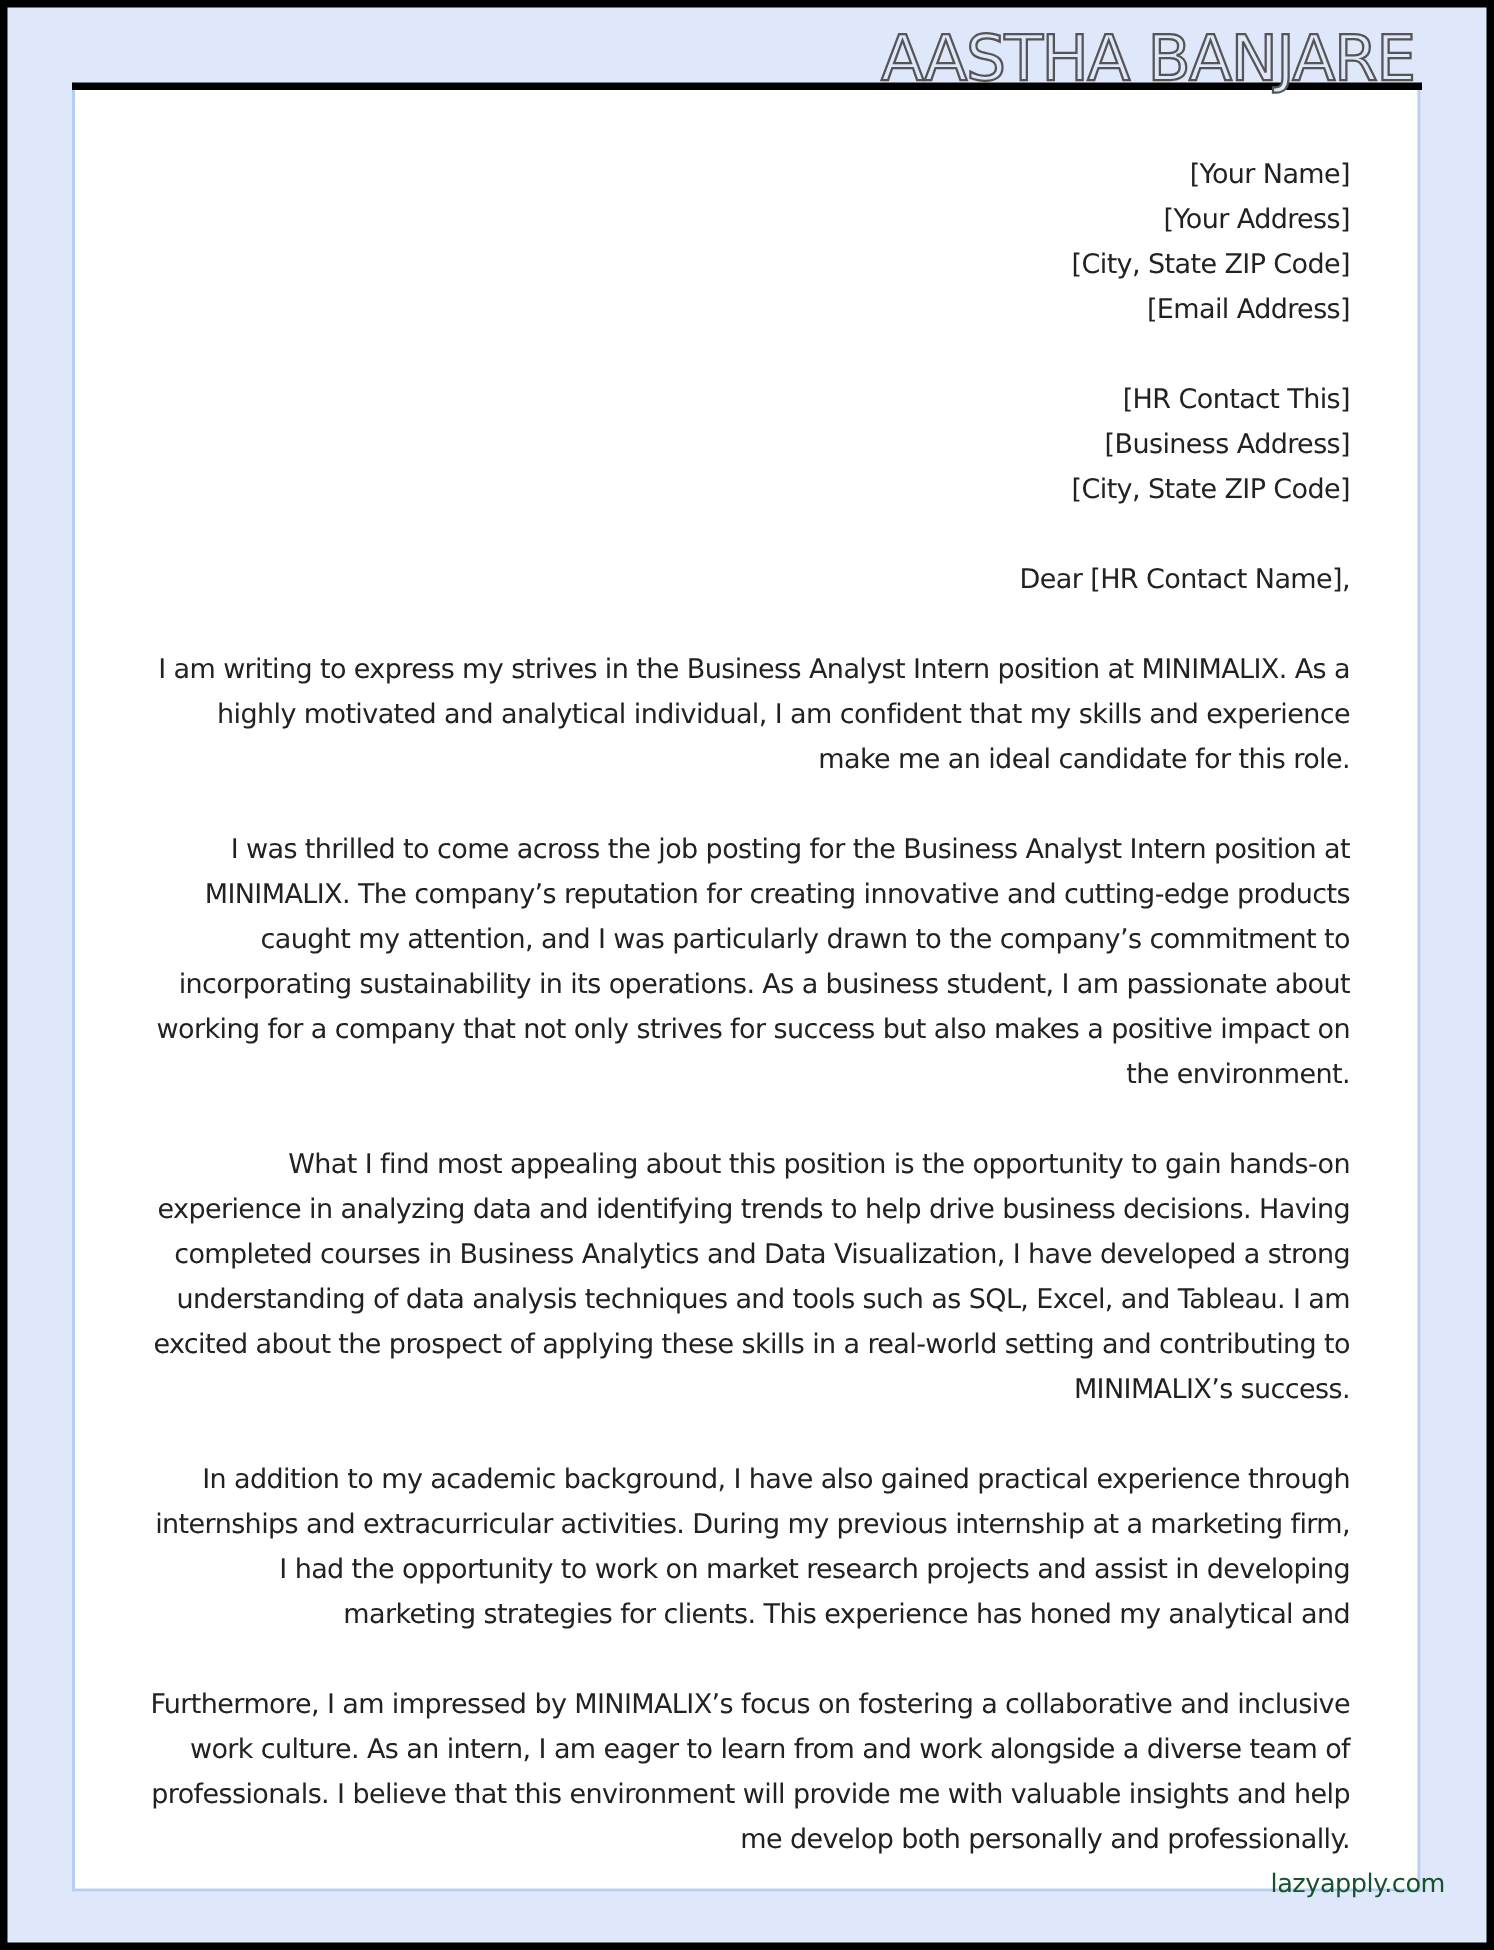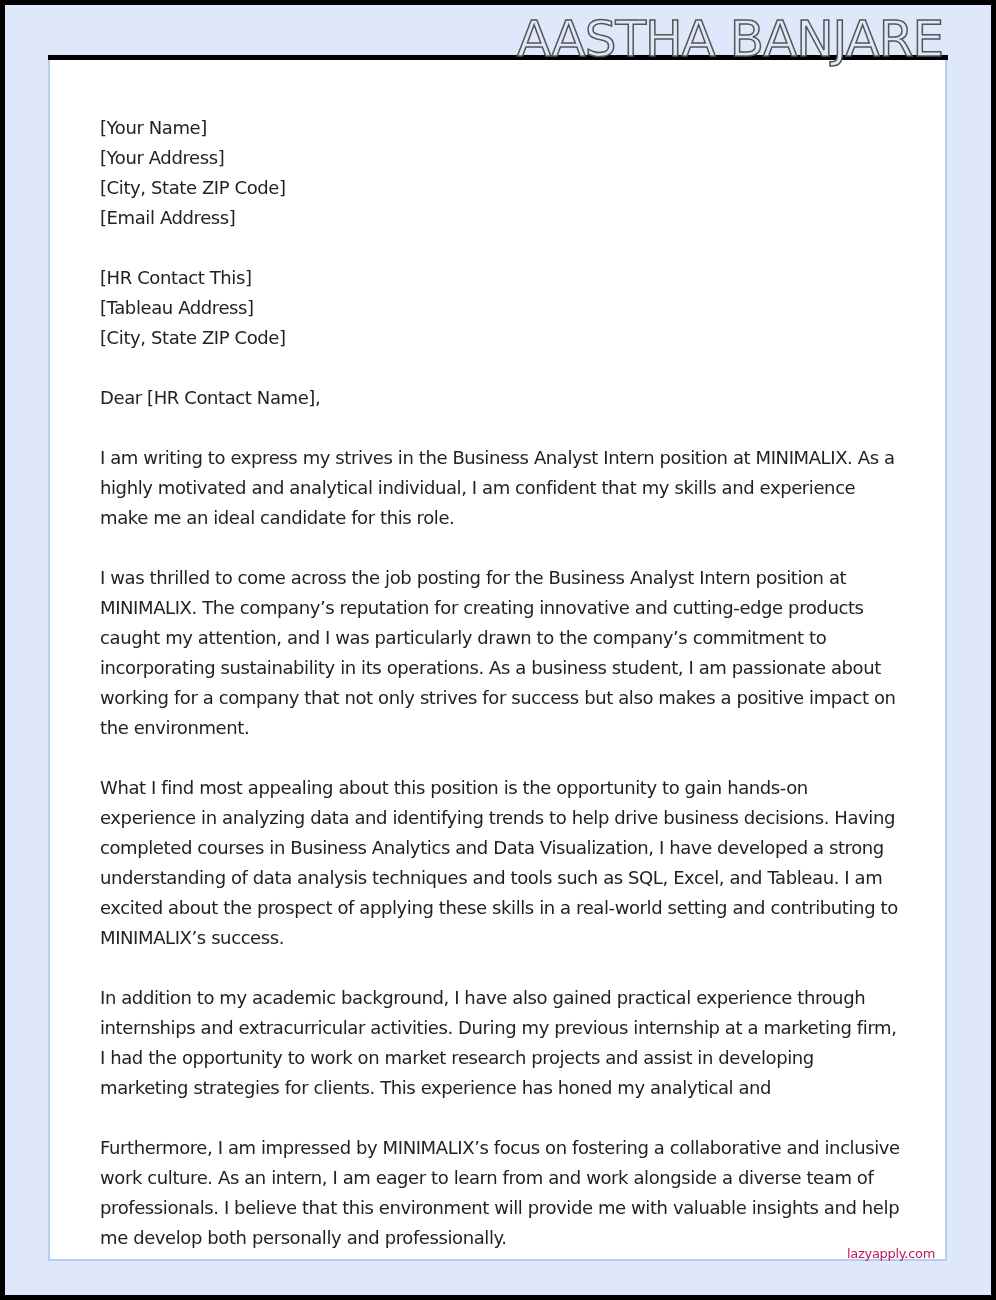"AASTHA BANJARE" .header-name { font-size: 50px -> 42px }
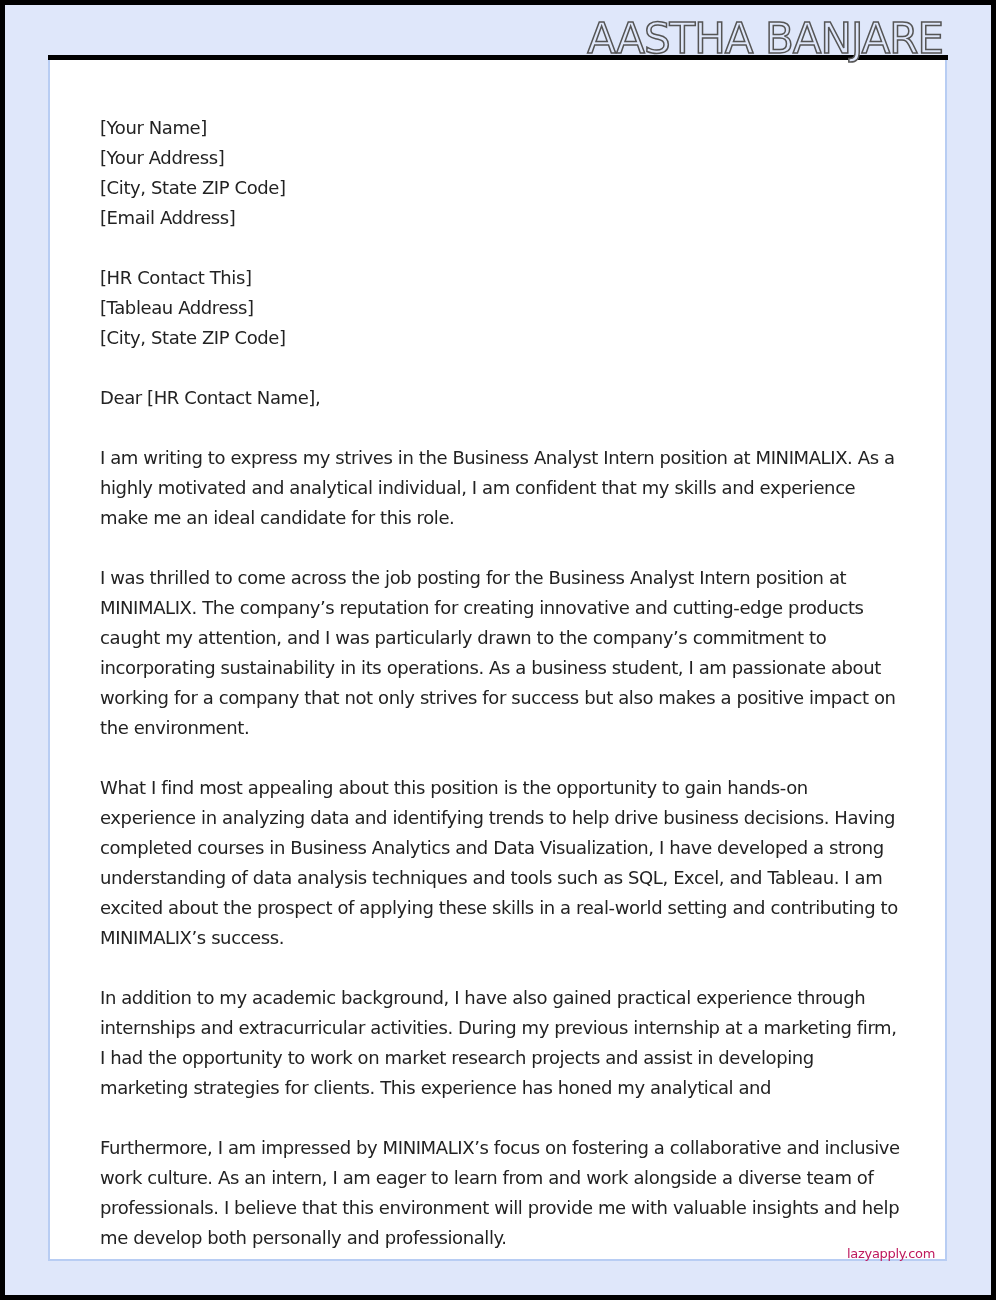"[Your Name]" .letter p { margin: 16px 0 30px 0 -> 5px 0 30px 0; text-align: none -> right }
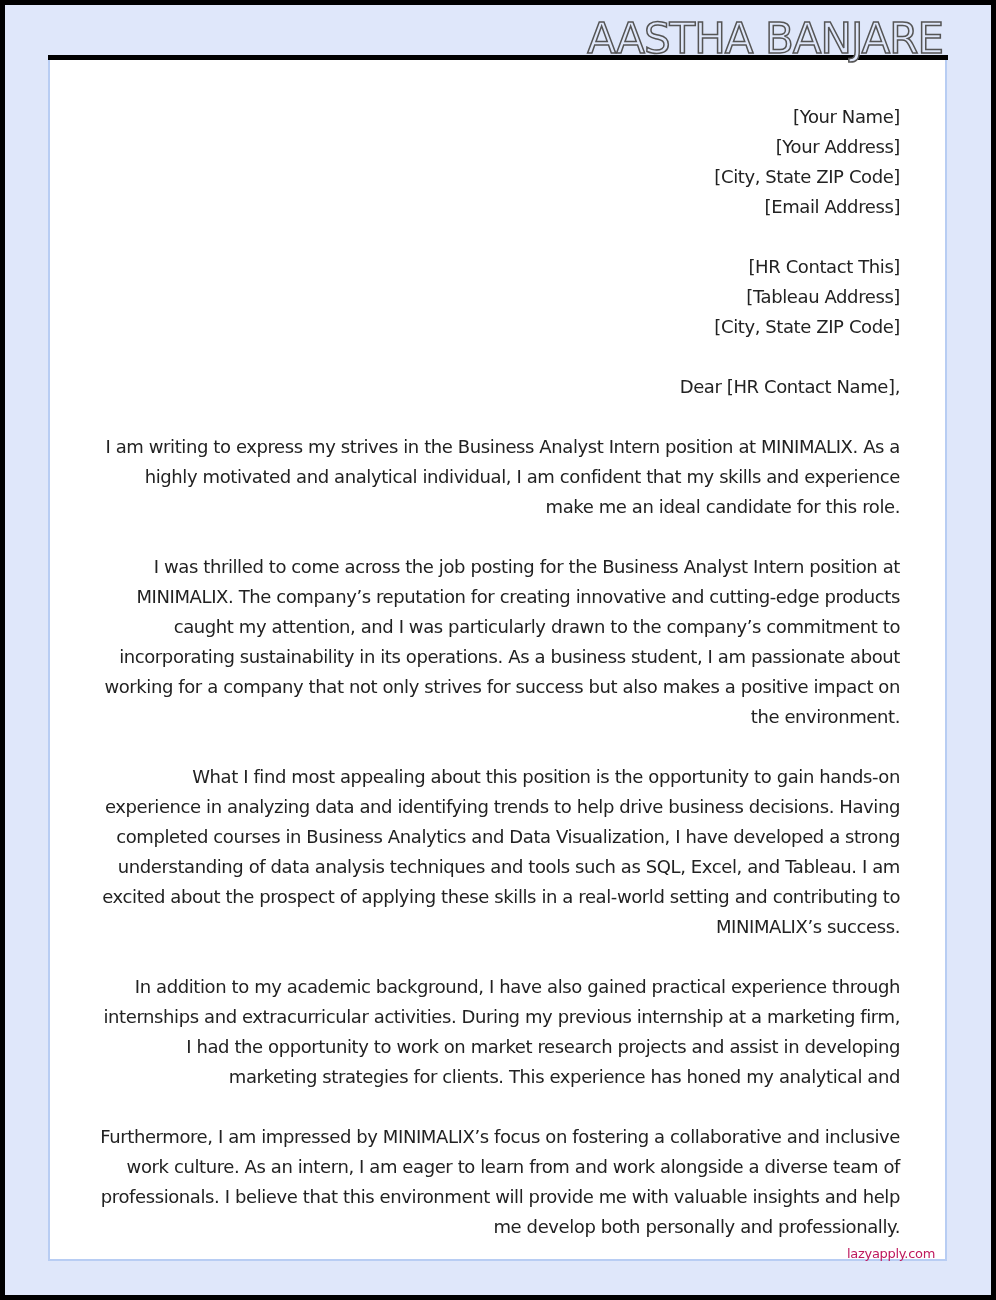"[Tableau Address]" span.line { text: Tableau -> Business }
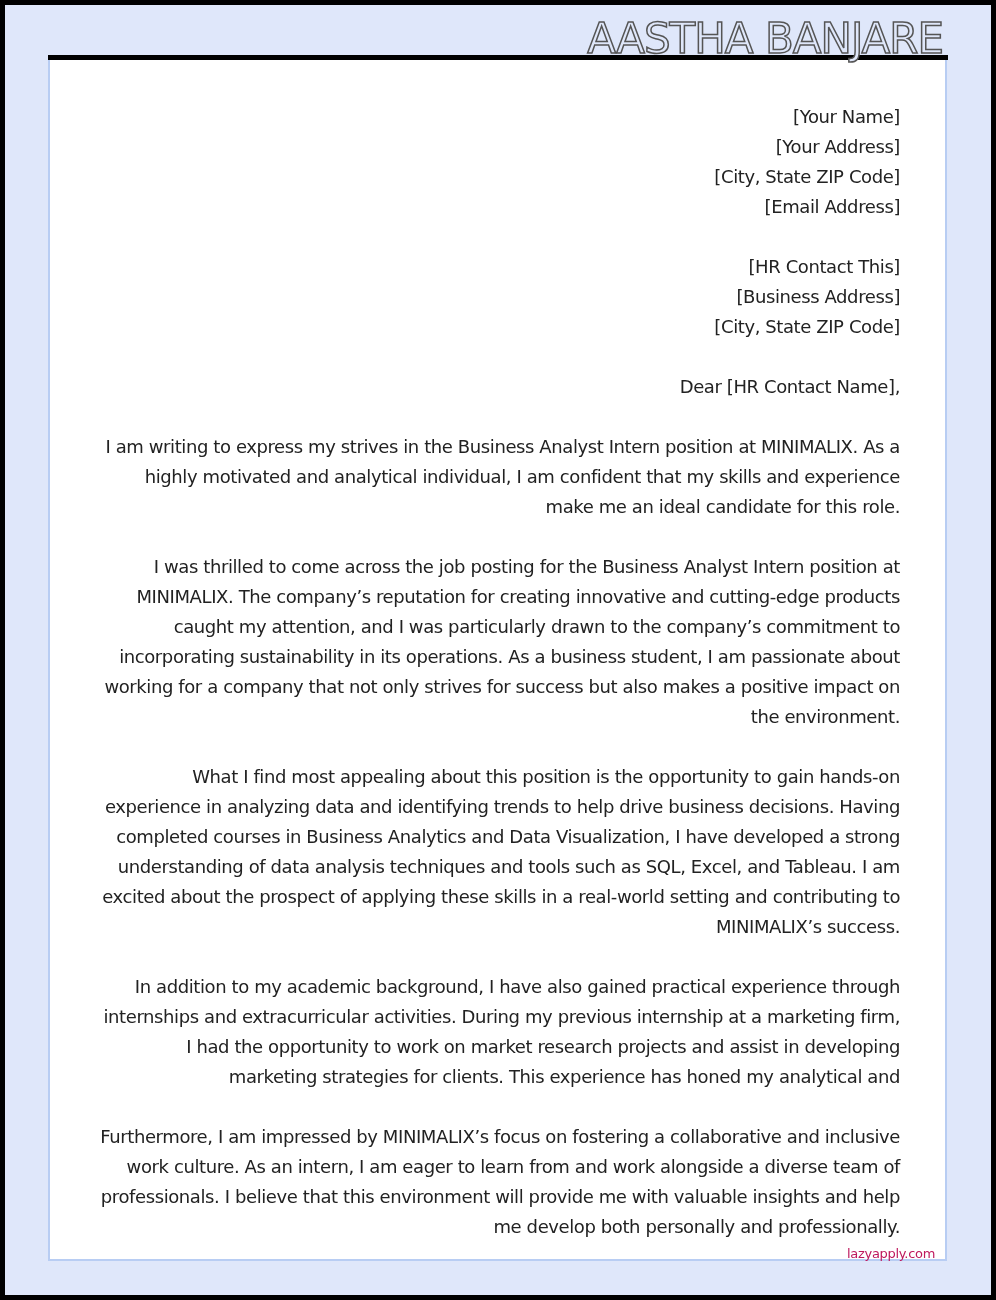"lazyapply.com" .watermark { color: #be185d -> #14532d; font-size: 13px -> 17px }
